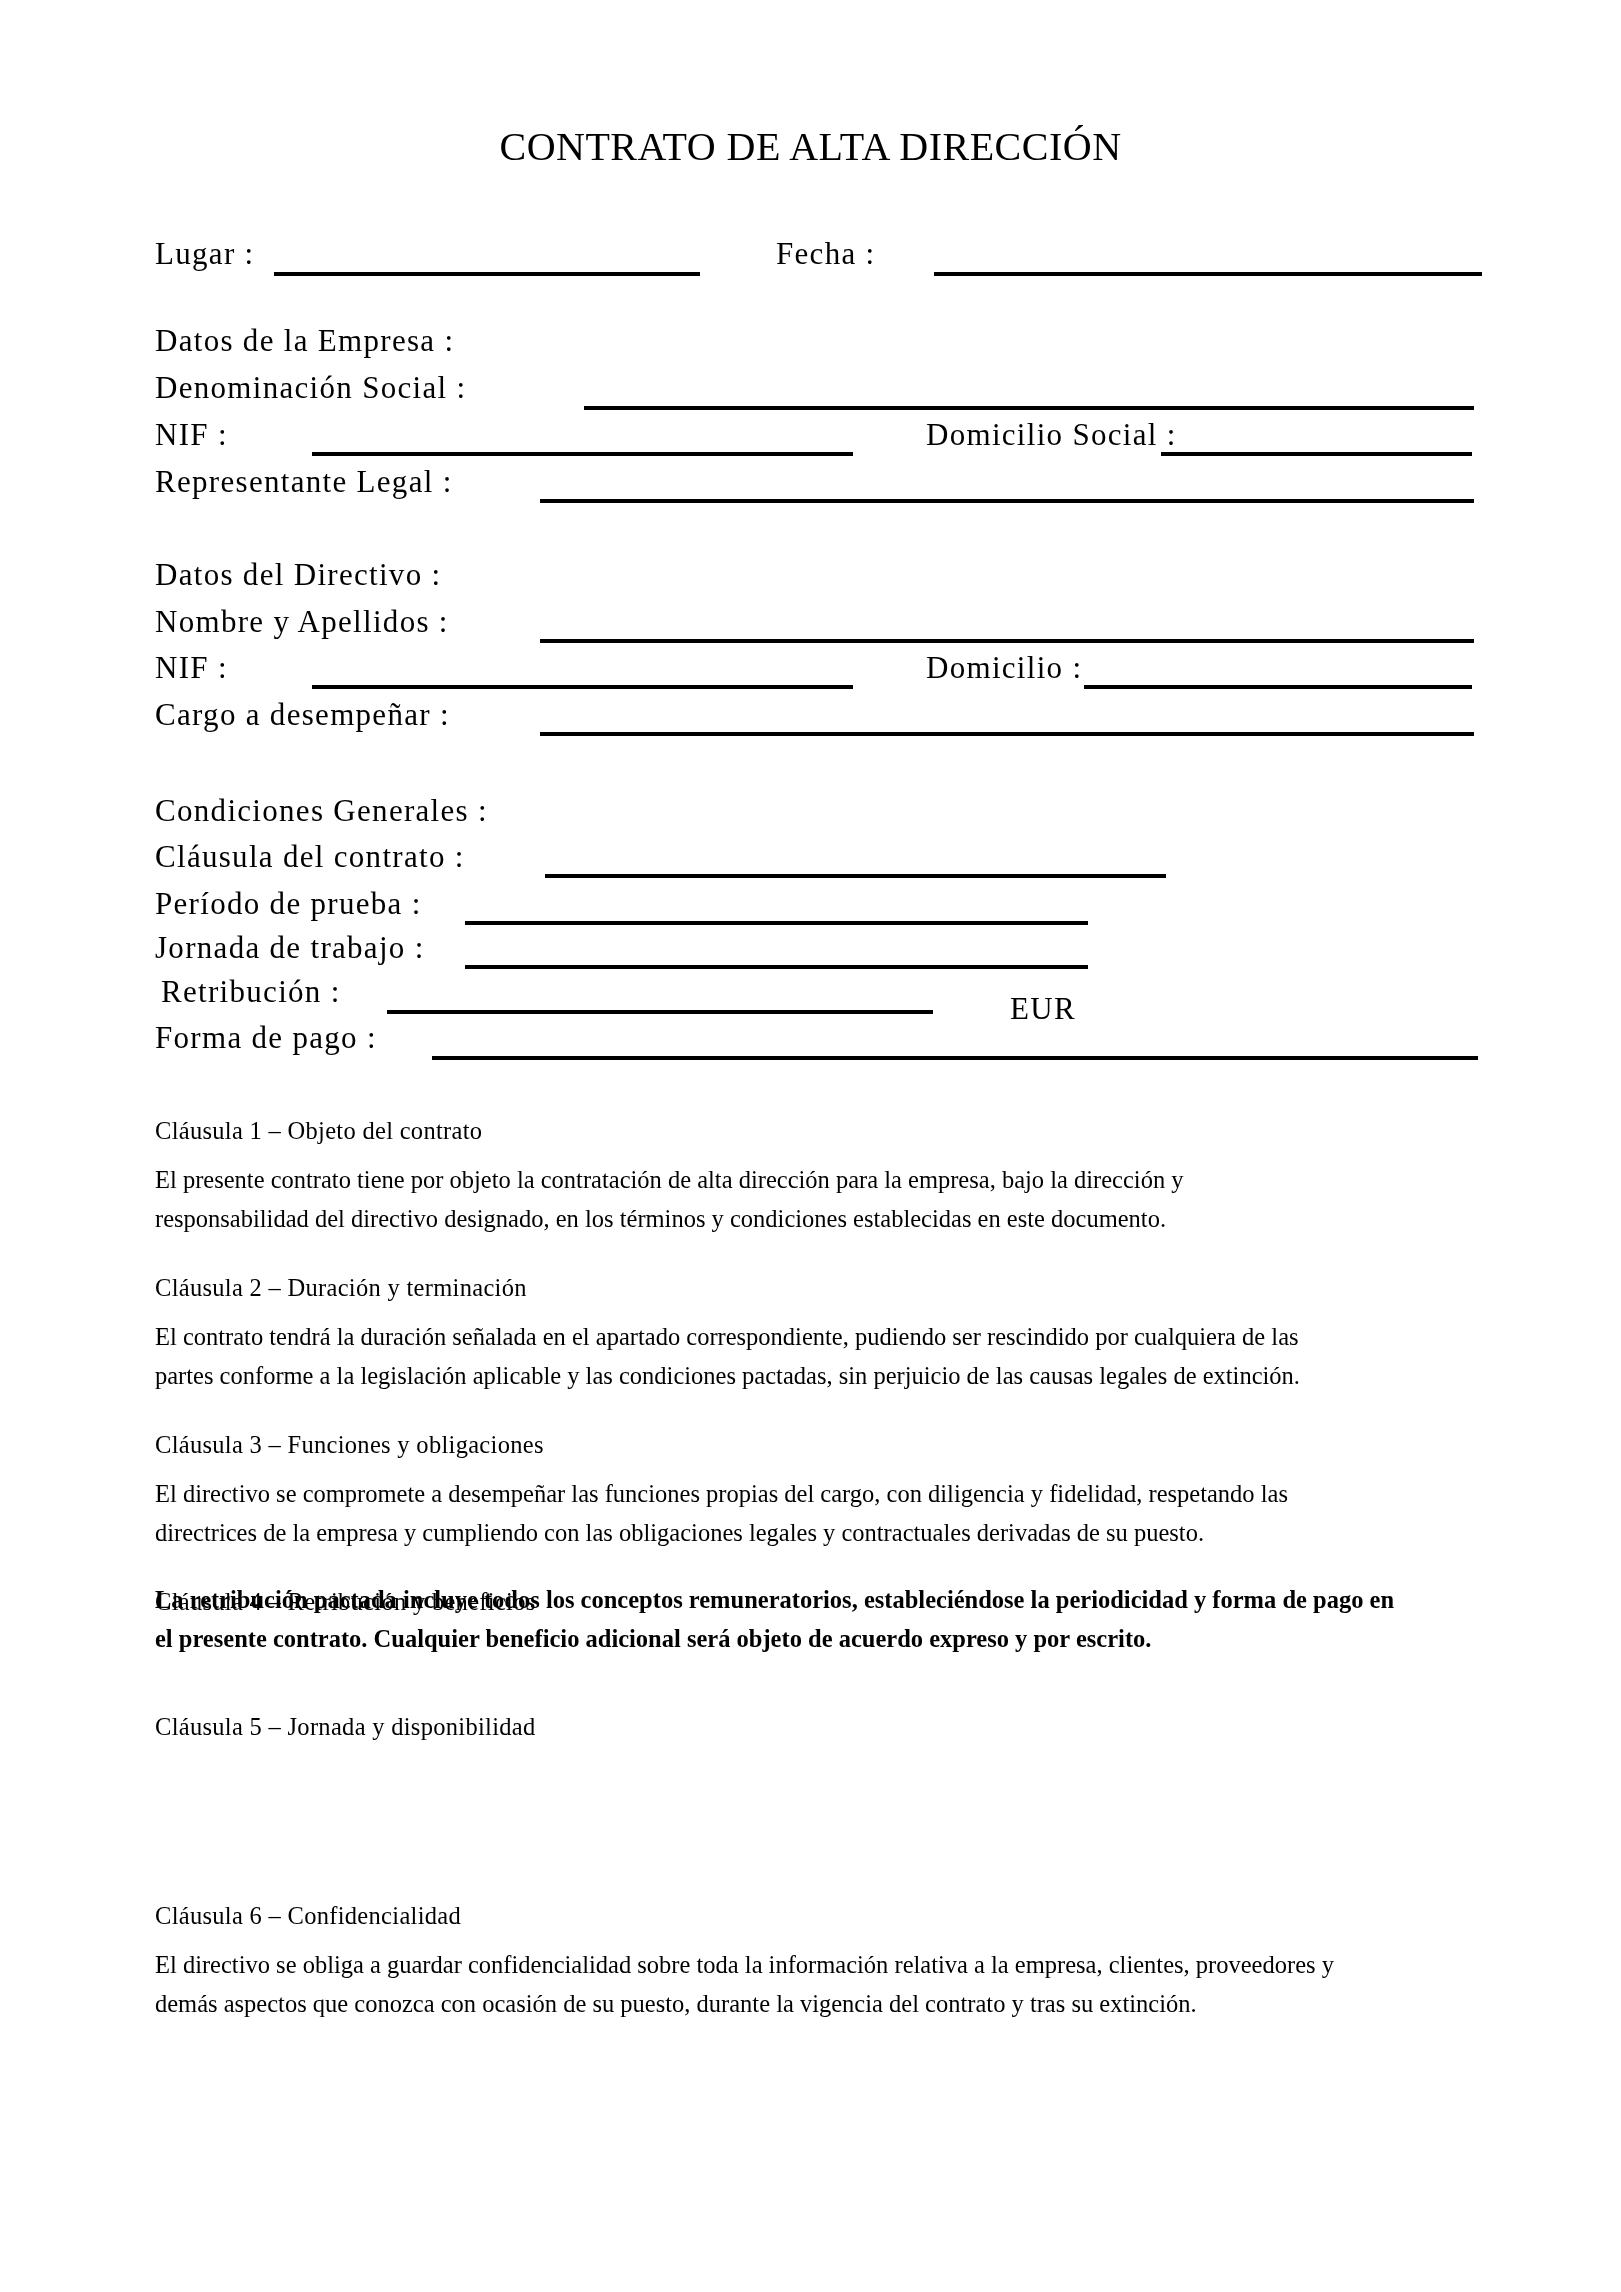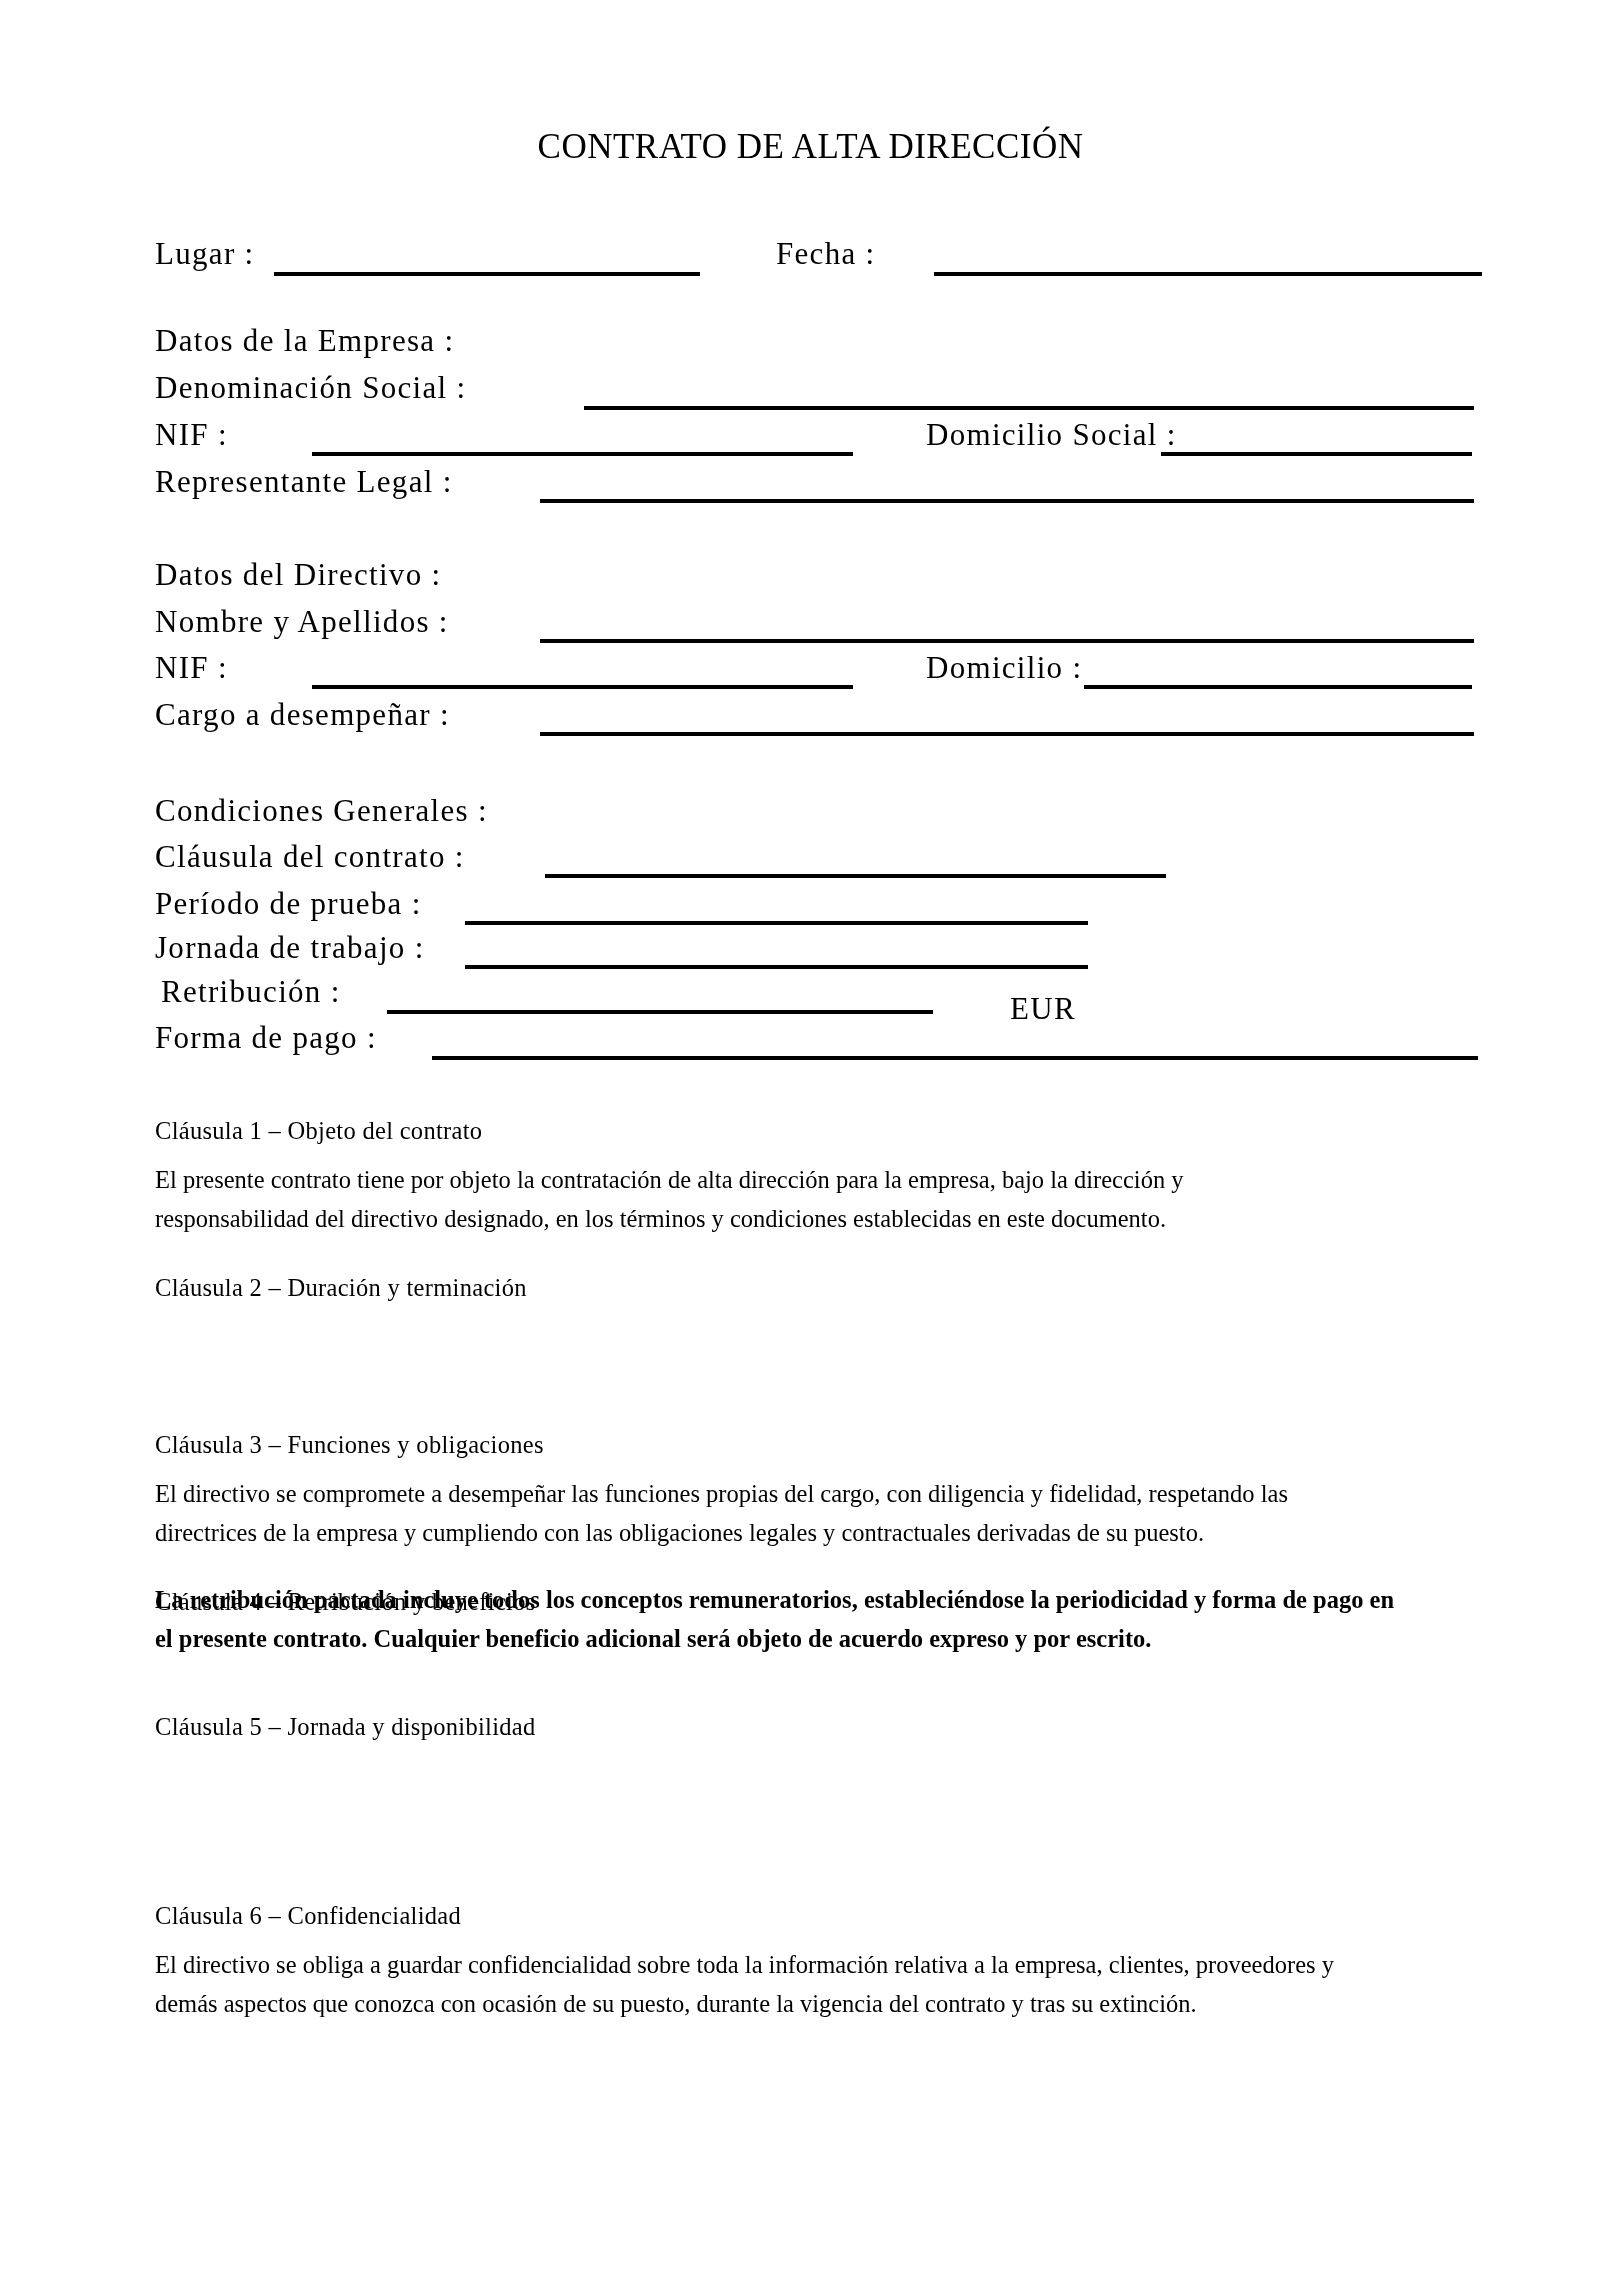"CONTRATO DE ALTA DIRECCIÓN" .doc-title { font-size: 35px -> 40px }
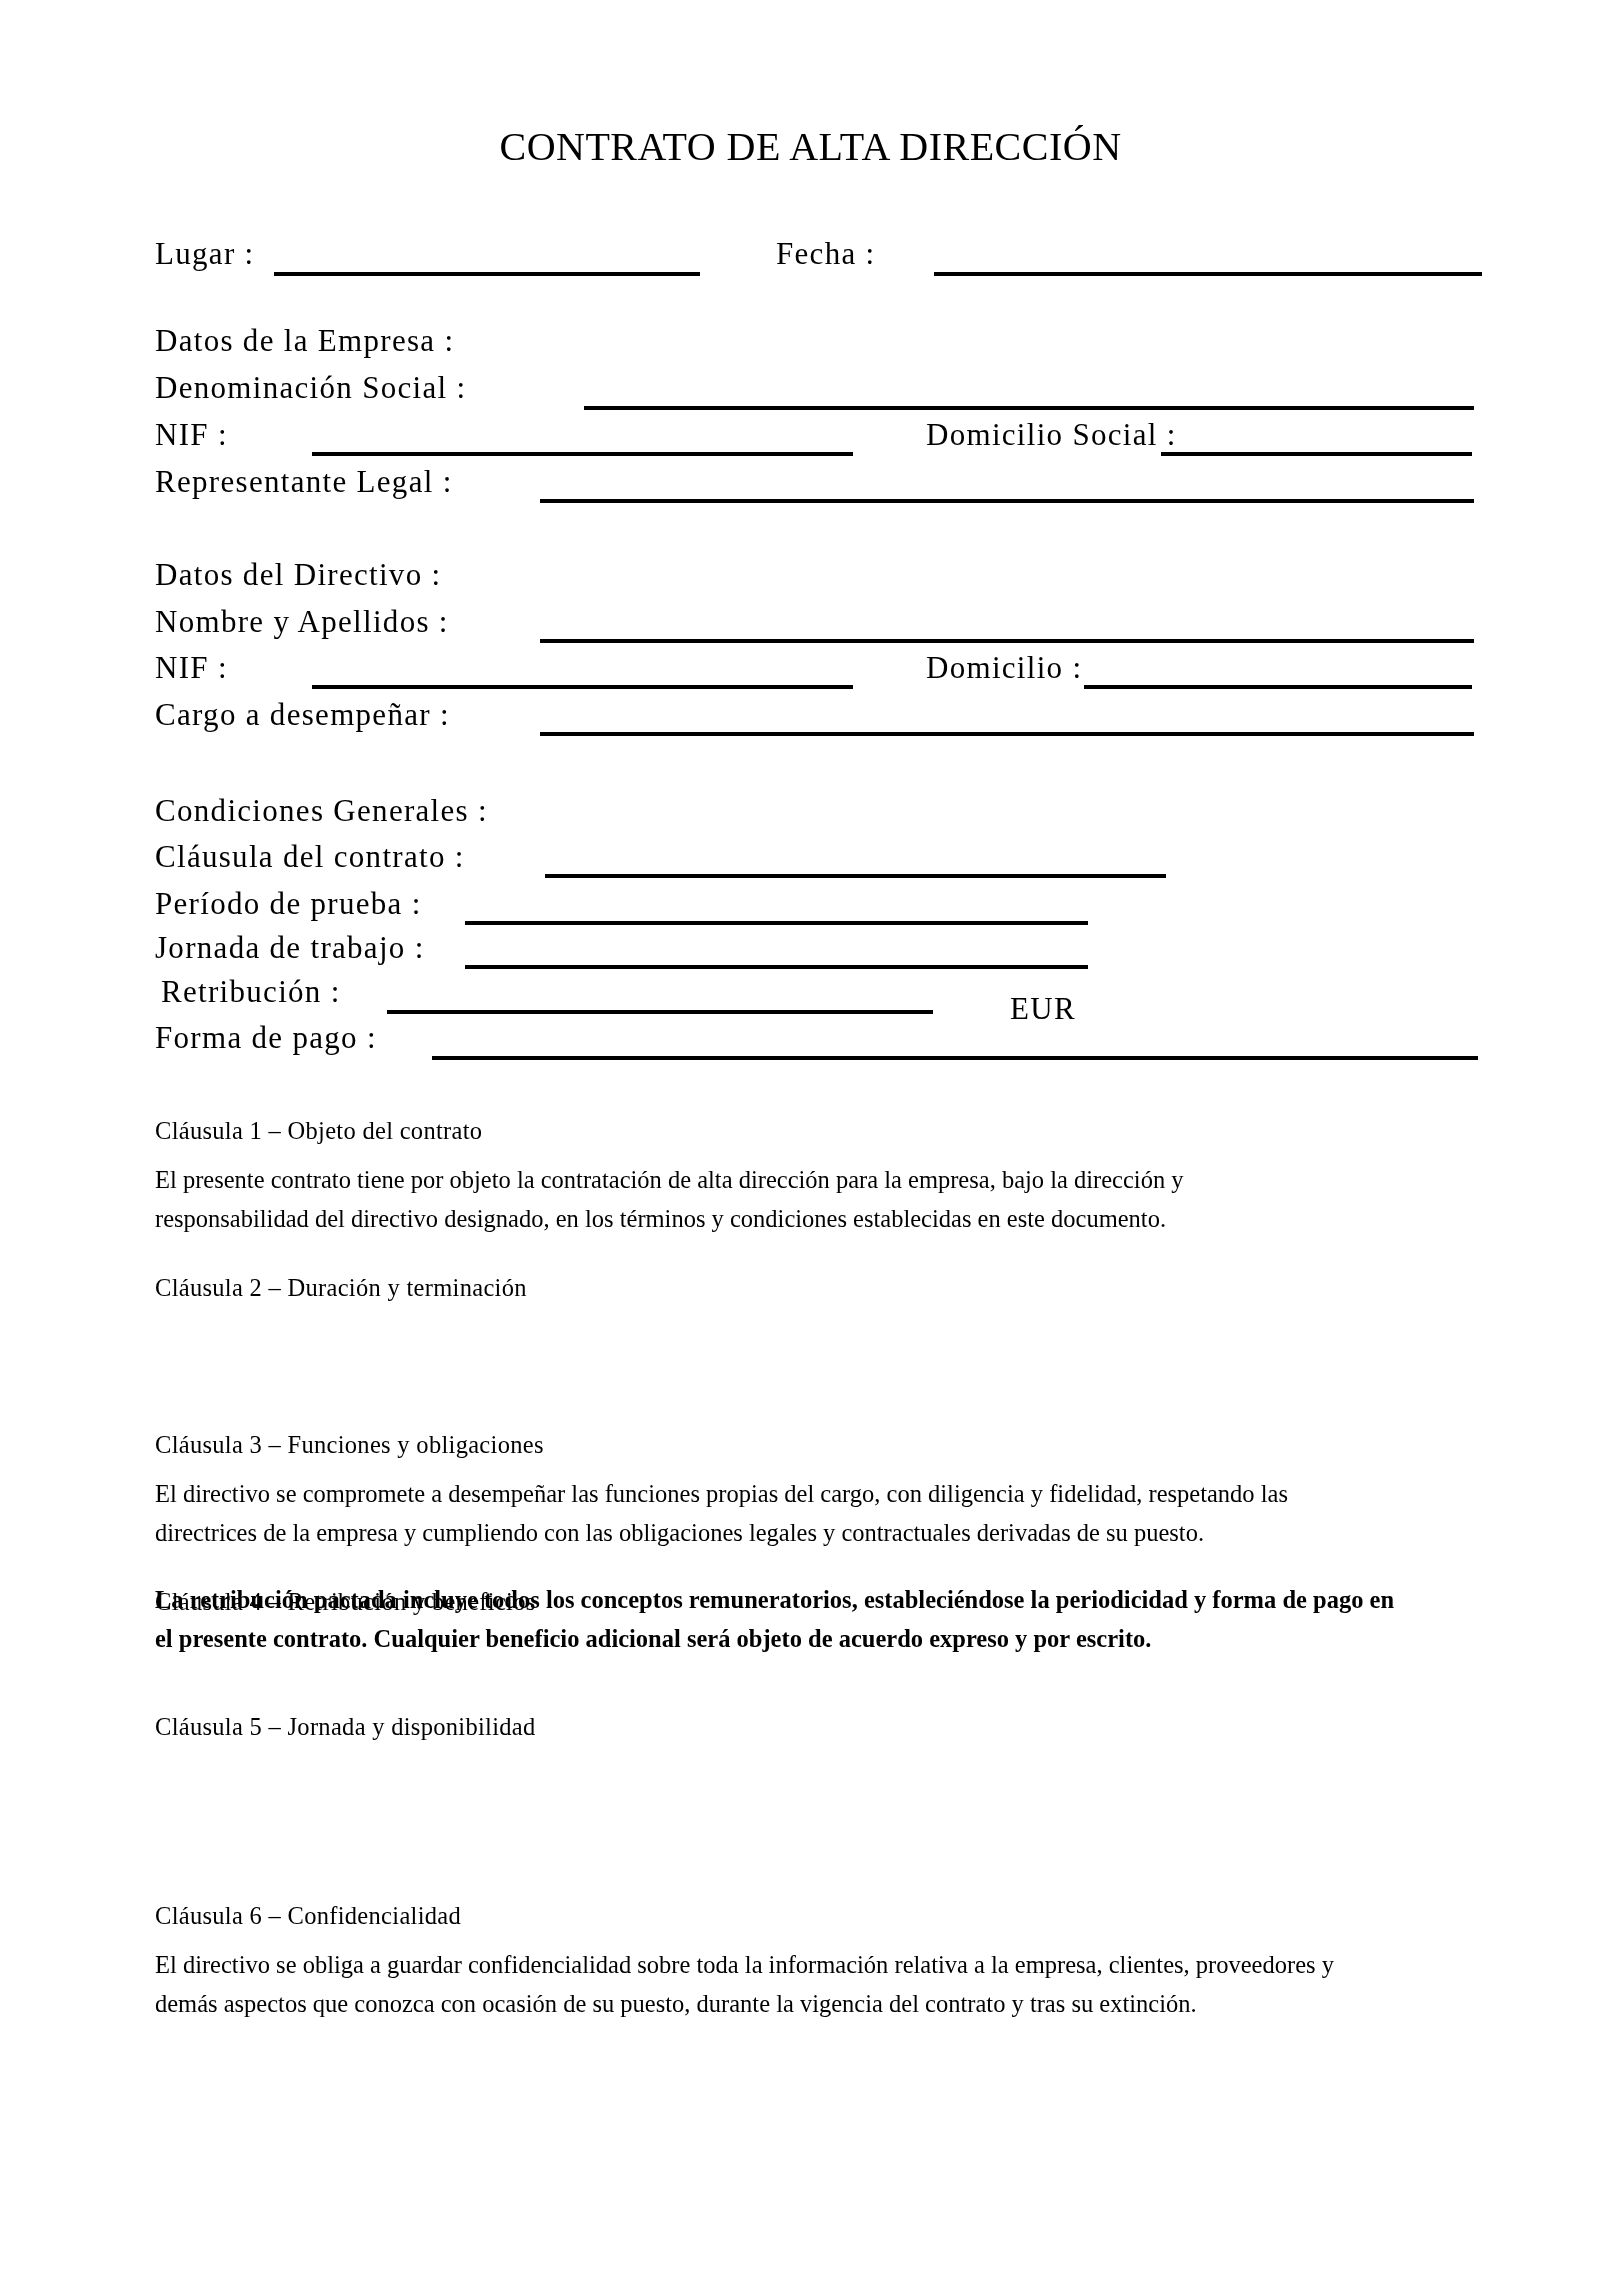"El contrato tendrá la duración" div.clause-body { html: none -> <div>El contrato tendrá la duración señalada en el apartado correspondiente, pudiendo ser rescindido por cualquiera de las partes conforme a la legislación aplicable y las condiciones pactadas, sin perjuicio de las causas legales de extinción.</div> }
